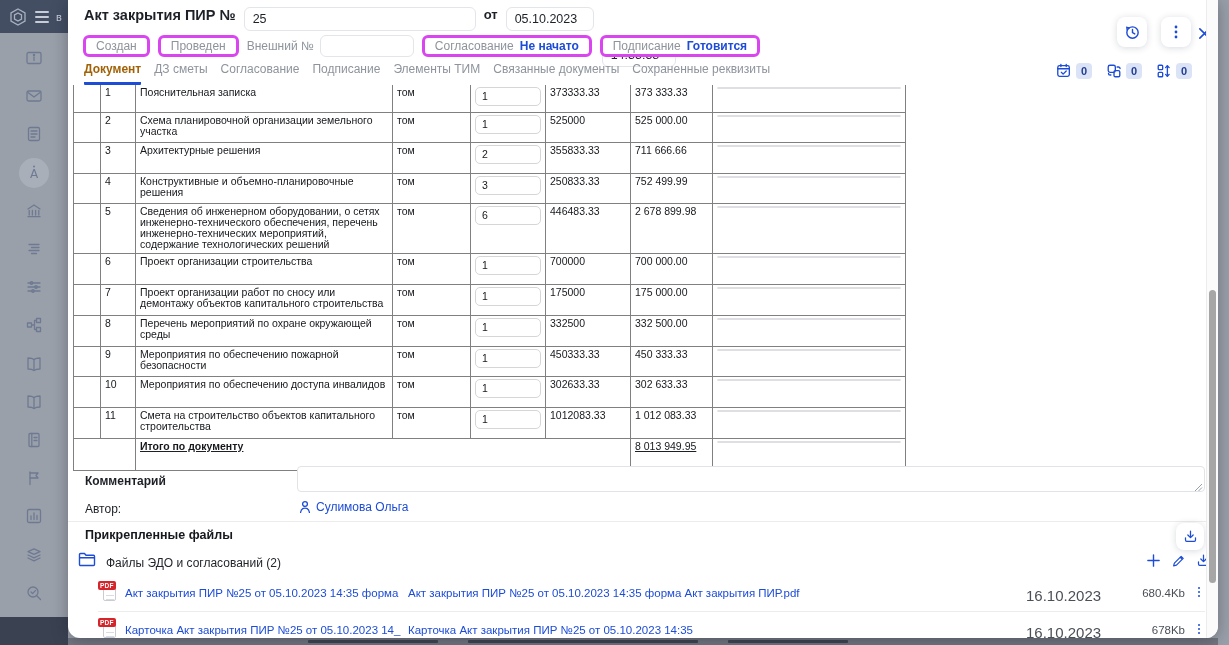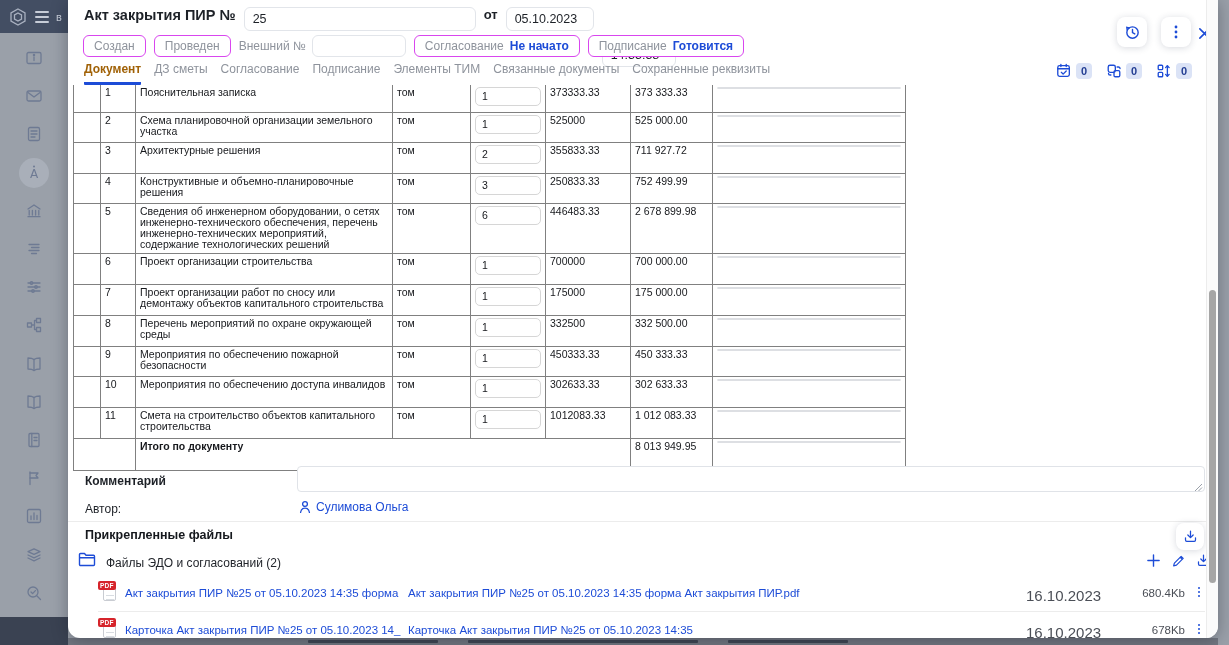"Создан" .chip { border: 1px solid #d946ef -> 3px solid #d946ef }
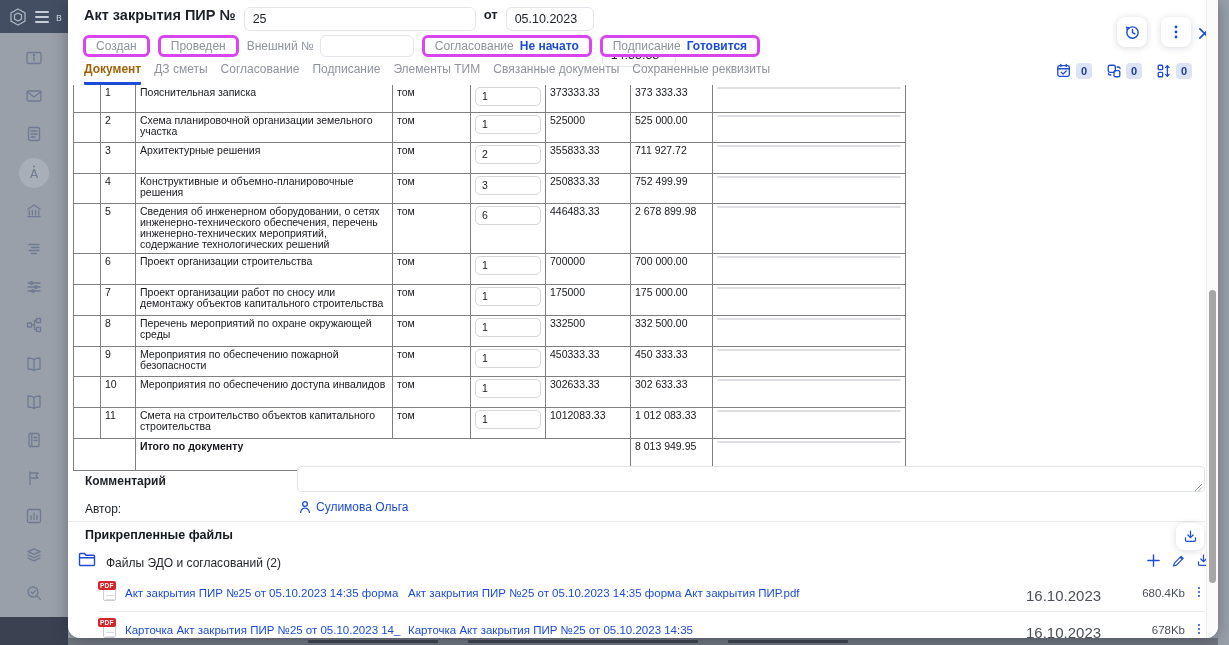"711 927.72" td { text: 711 927.72 -> 711 666.66 }
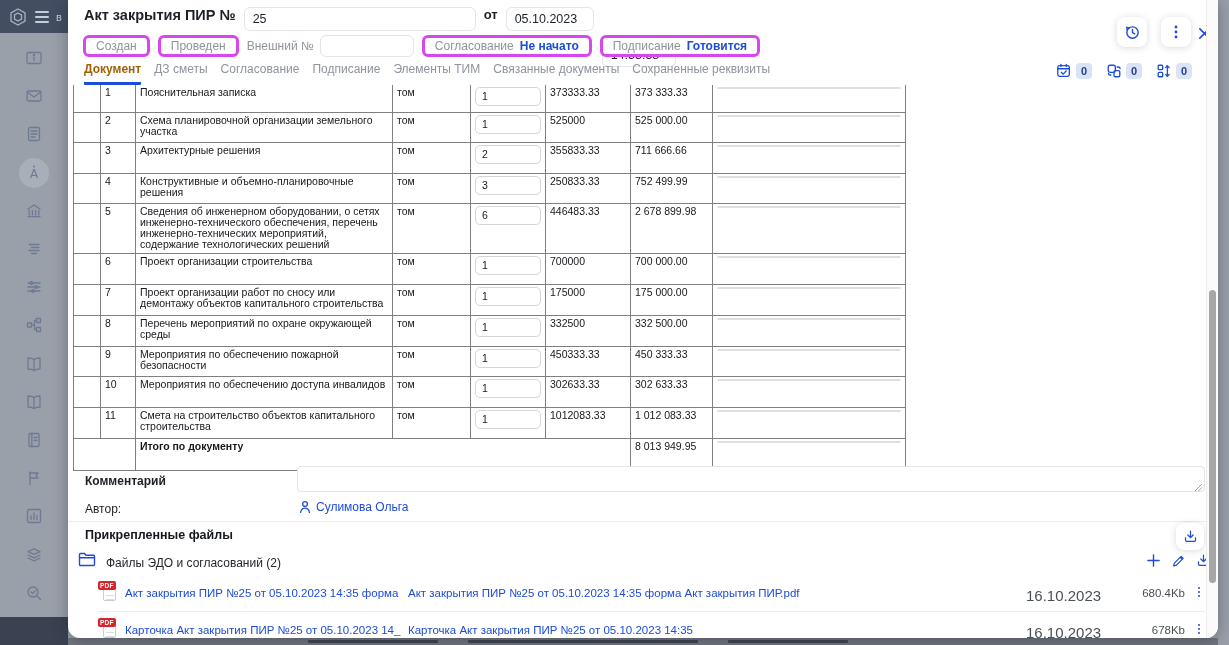"Итого по документу" tr.total-row { text-decoration: none -> underline }
